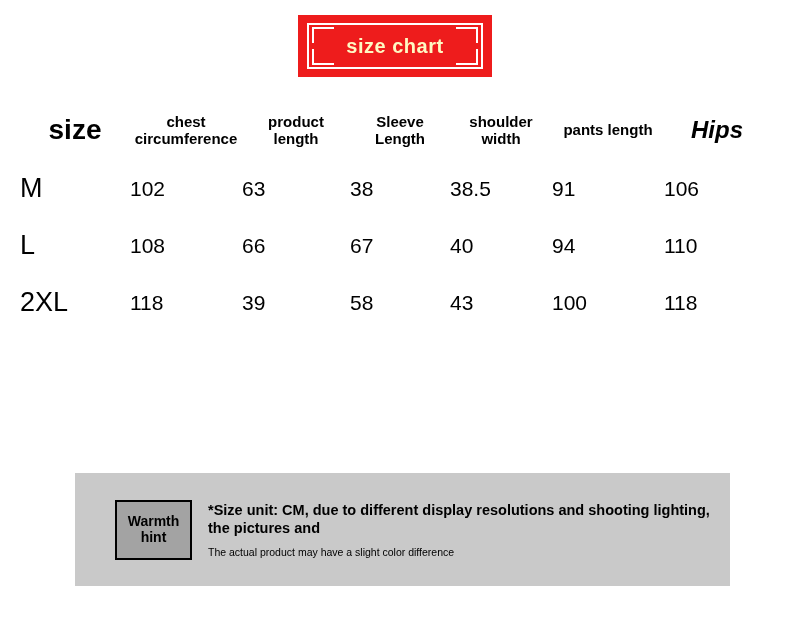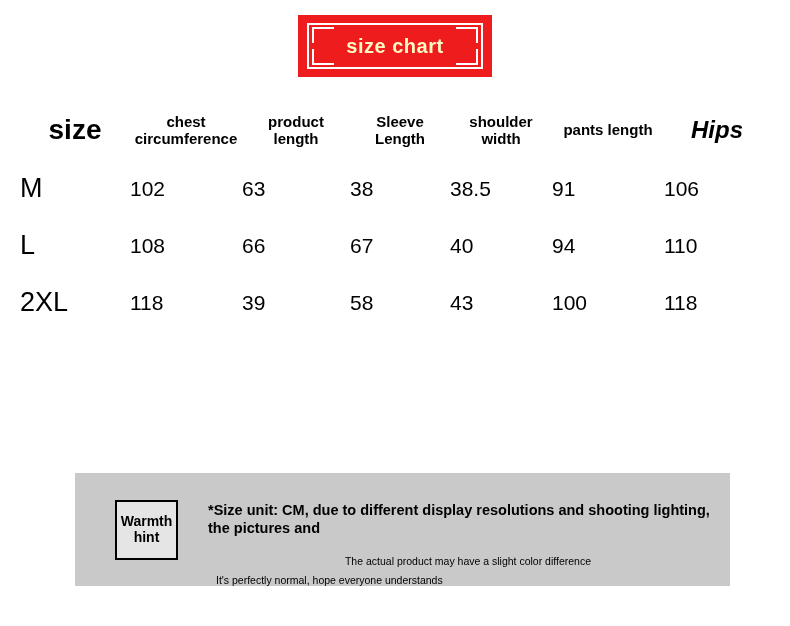"Warmth" .notice-badge { background: #e5e5e5 -> #a3a3a3; width: 63px -> 77px }
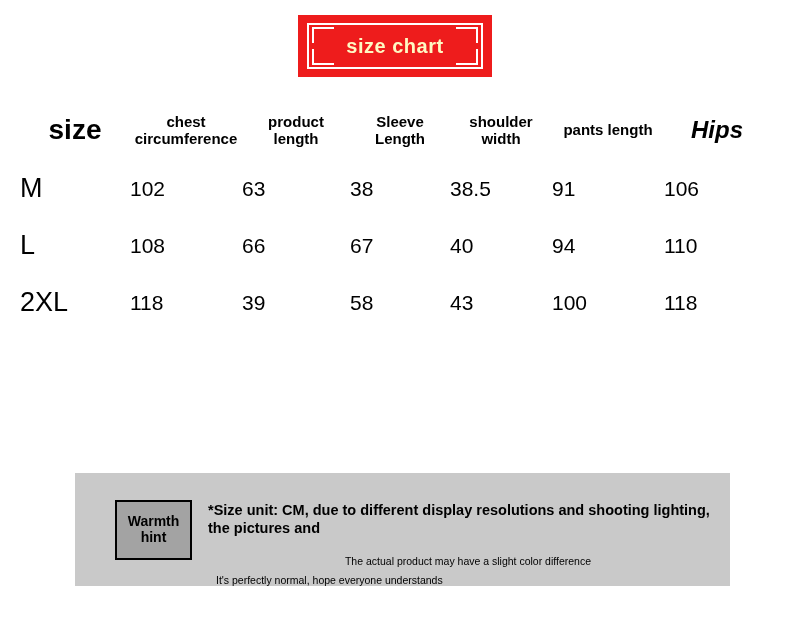"The actual product may have" .notice-line2 { margin-top: 18px -> 9px; text-align: center -> none }
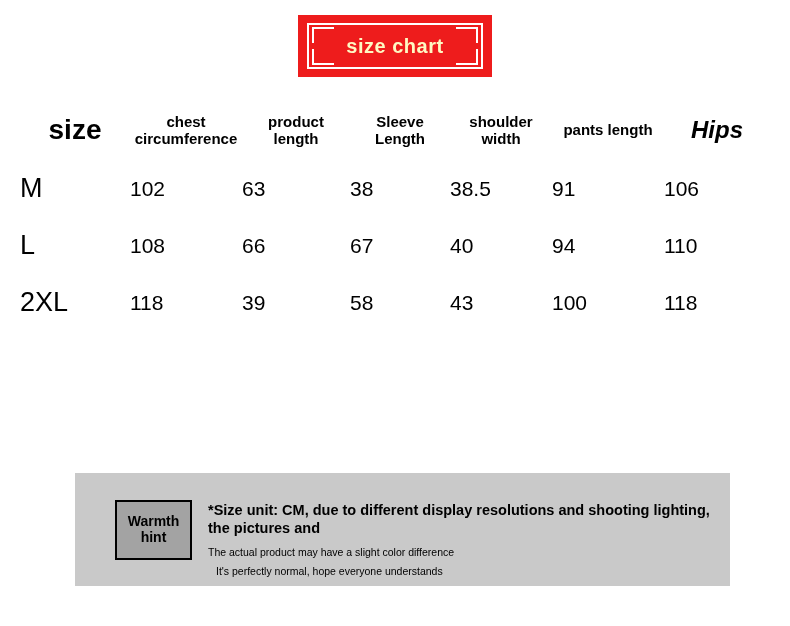"It's perfectly normal, hope everyone" div.notice-line4 { html: <div>It's perfectly normal, hope everyone understands</div> -> none }
